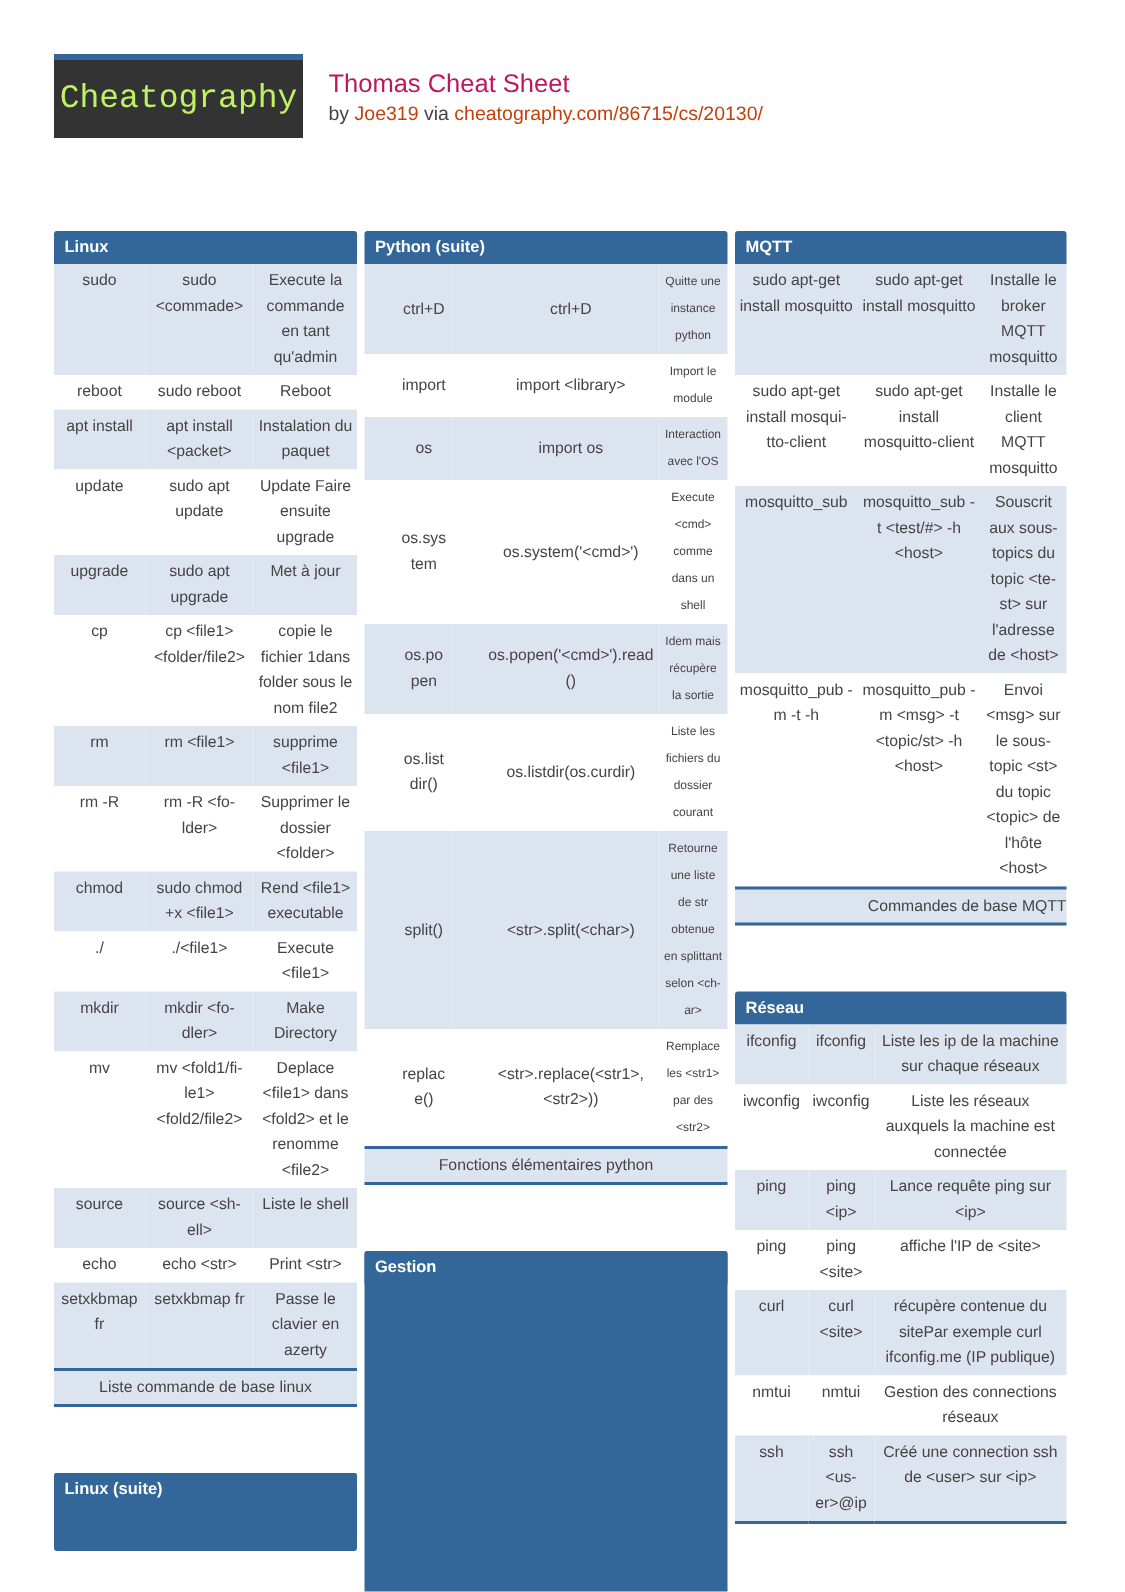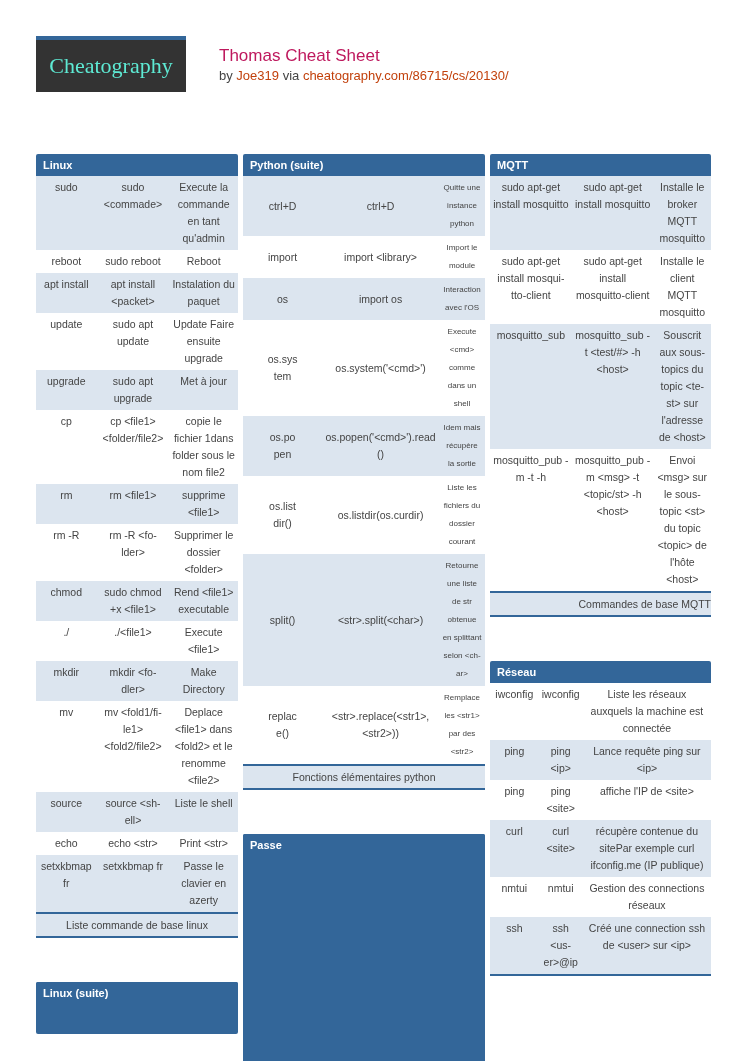"Cheatography" .logo { color: #5eead4 -> #bef264; font-family: Liberation Serif, serif -> Liberation Mono, monospace; width: 150px -> 166px }
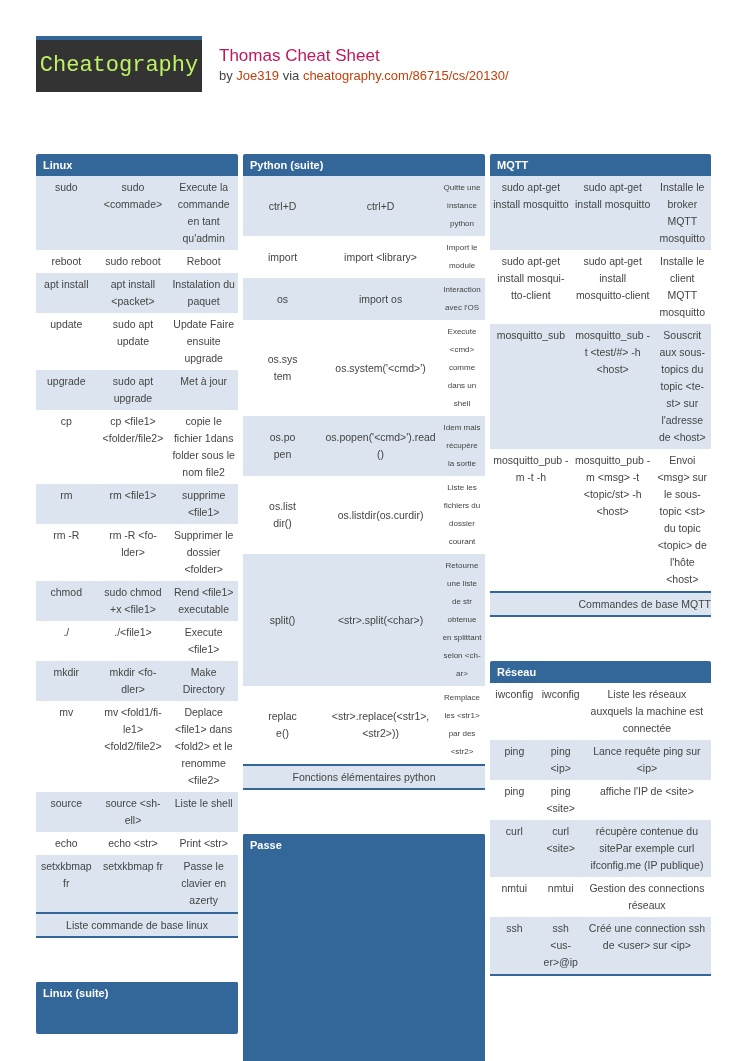"ifconfig" tr.alt { html: none -> <tr> <td>ifconfig</td> <td>ifconfig</td> <td>Liste les ip de la machine sur chaque réseaux</td> </tr> }
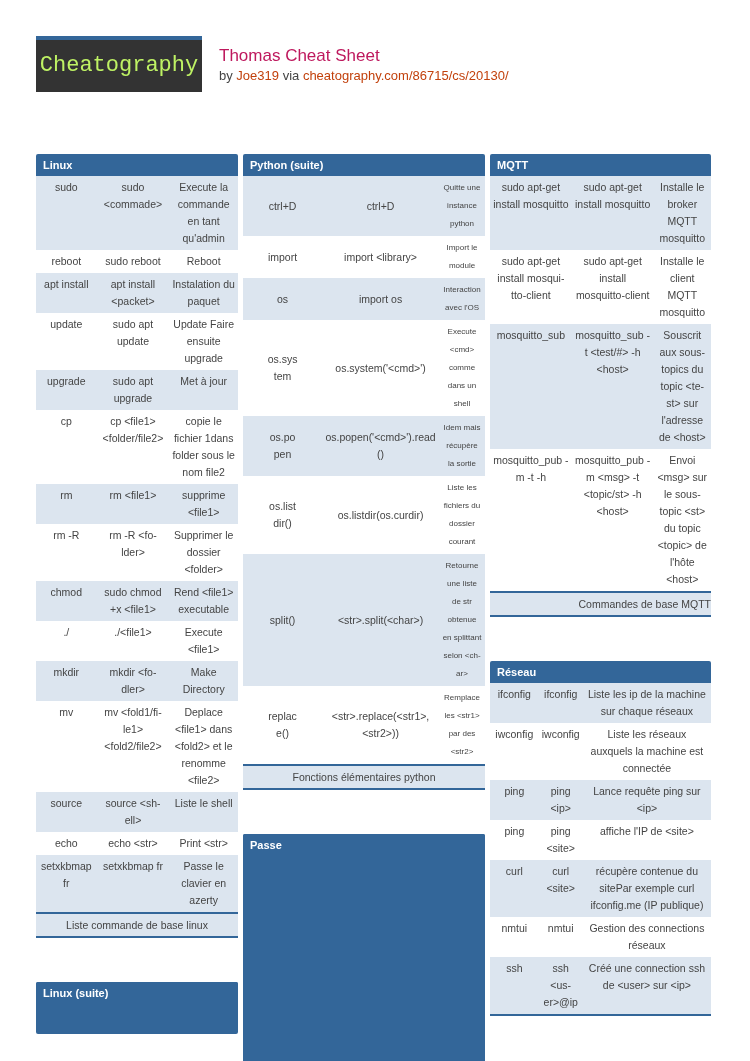"Passe" div.panel-head { text: Passe -> Gestion }
